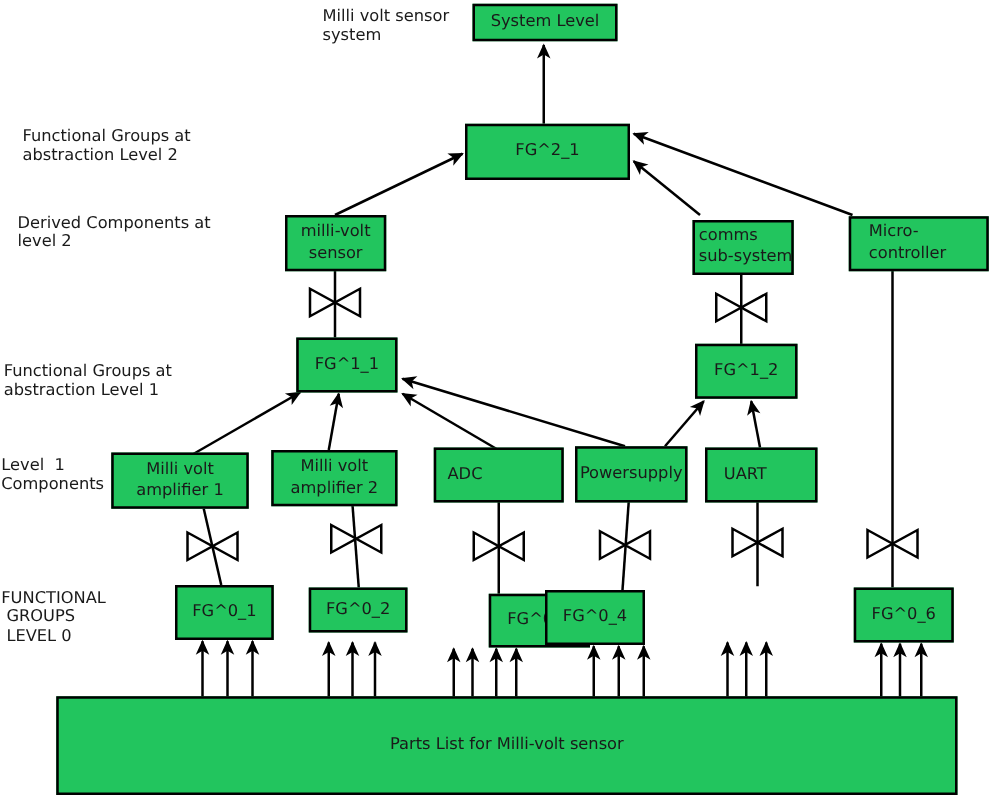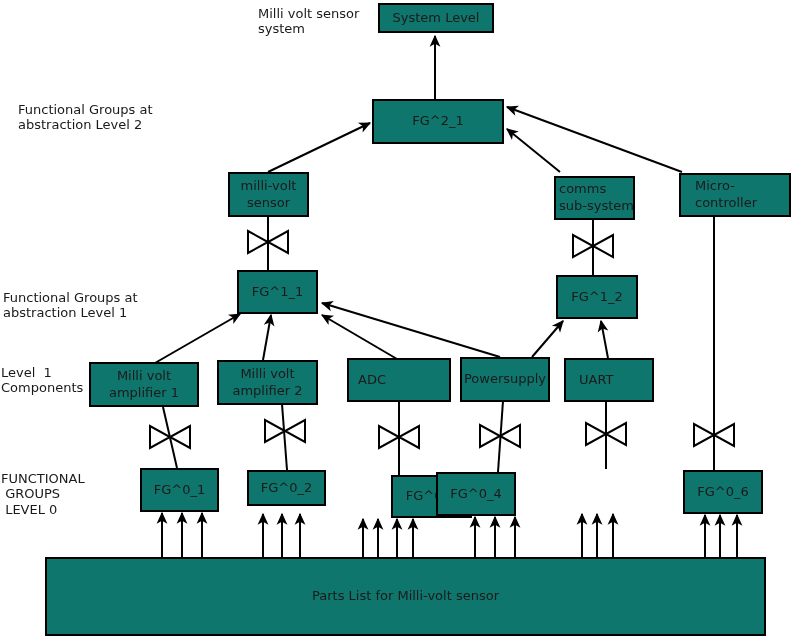"System Level" .node { background: #0f766e -> #22c55e }
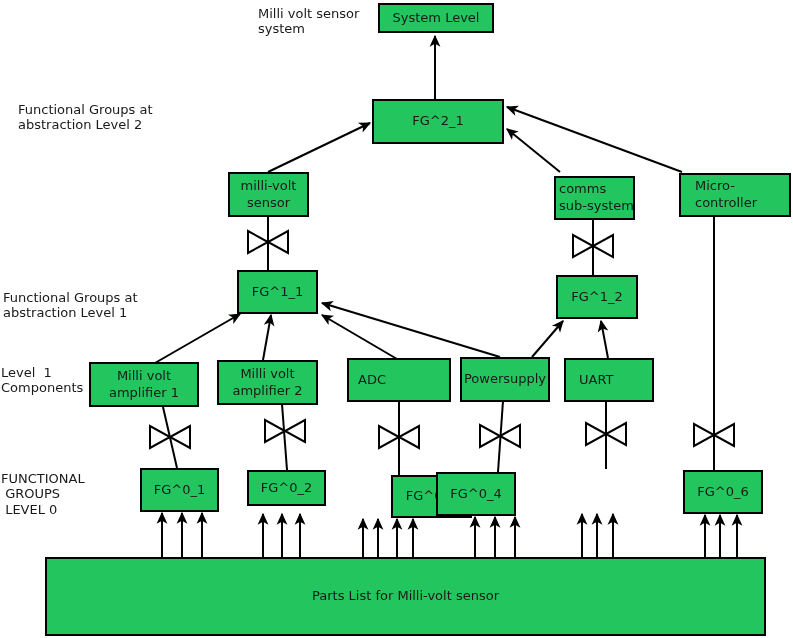"Derived Components at" div.lbl { html: none -> <div>Derived Components at level 2</div> }
